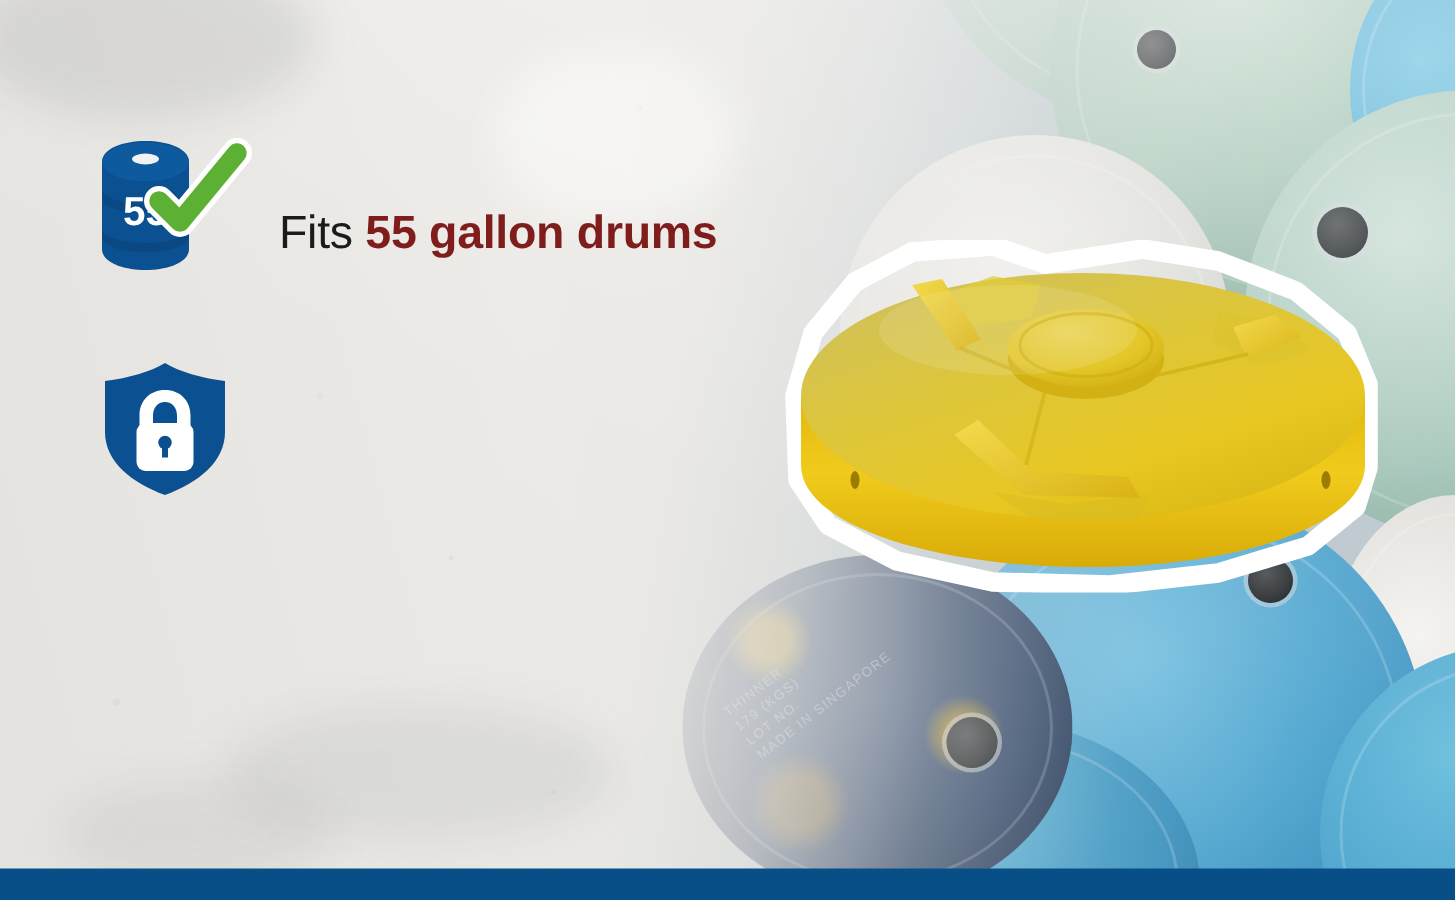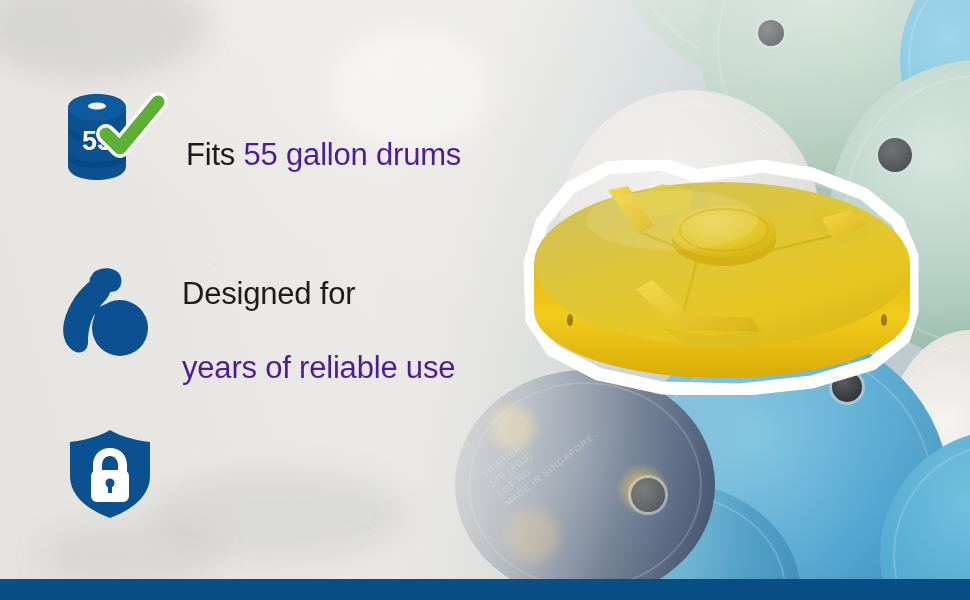"55 gallon drums" .feat-text b { color: #4c1d95 -> #7f1d1d; font-weight: normal -> bold }
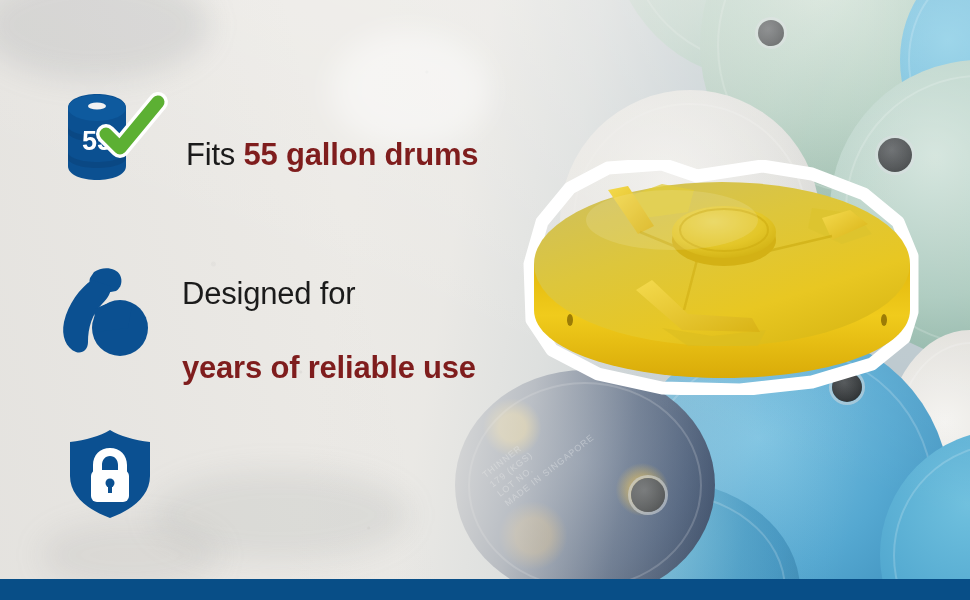"Designed for" div.feature { html: <div> <div> <svg> <g> <path></path> <path></path> <circle></circle> <path></path> </g> </svg> </div> <div> <span>Designed for</span><br> <b>years of reliable use</b> </div> </div> -> none }
